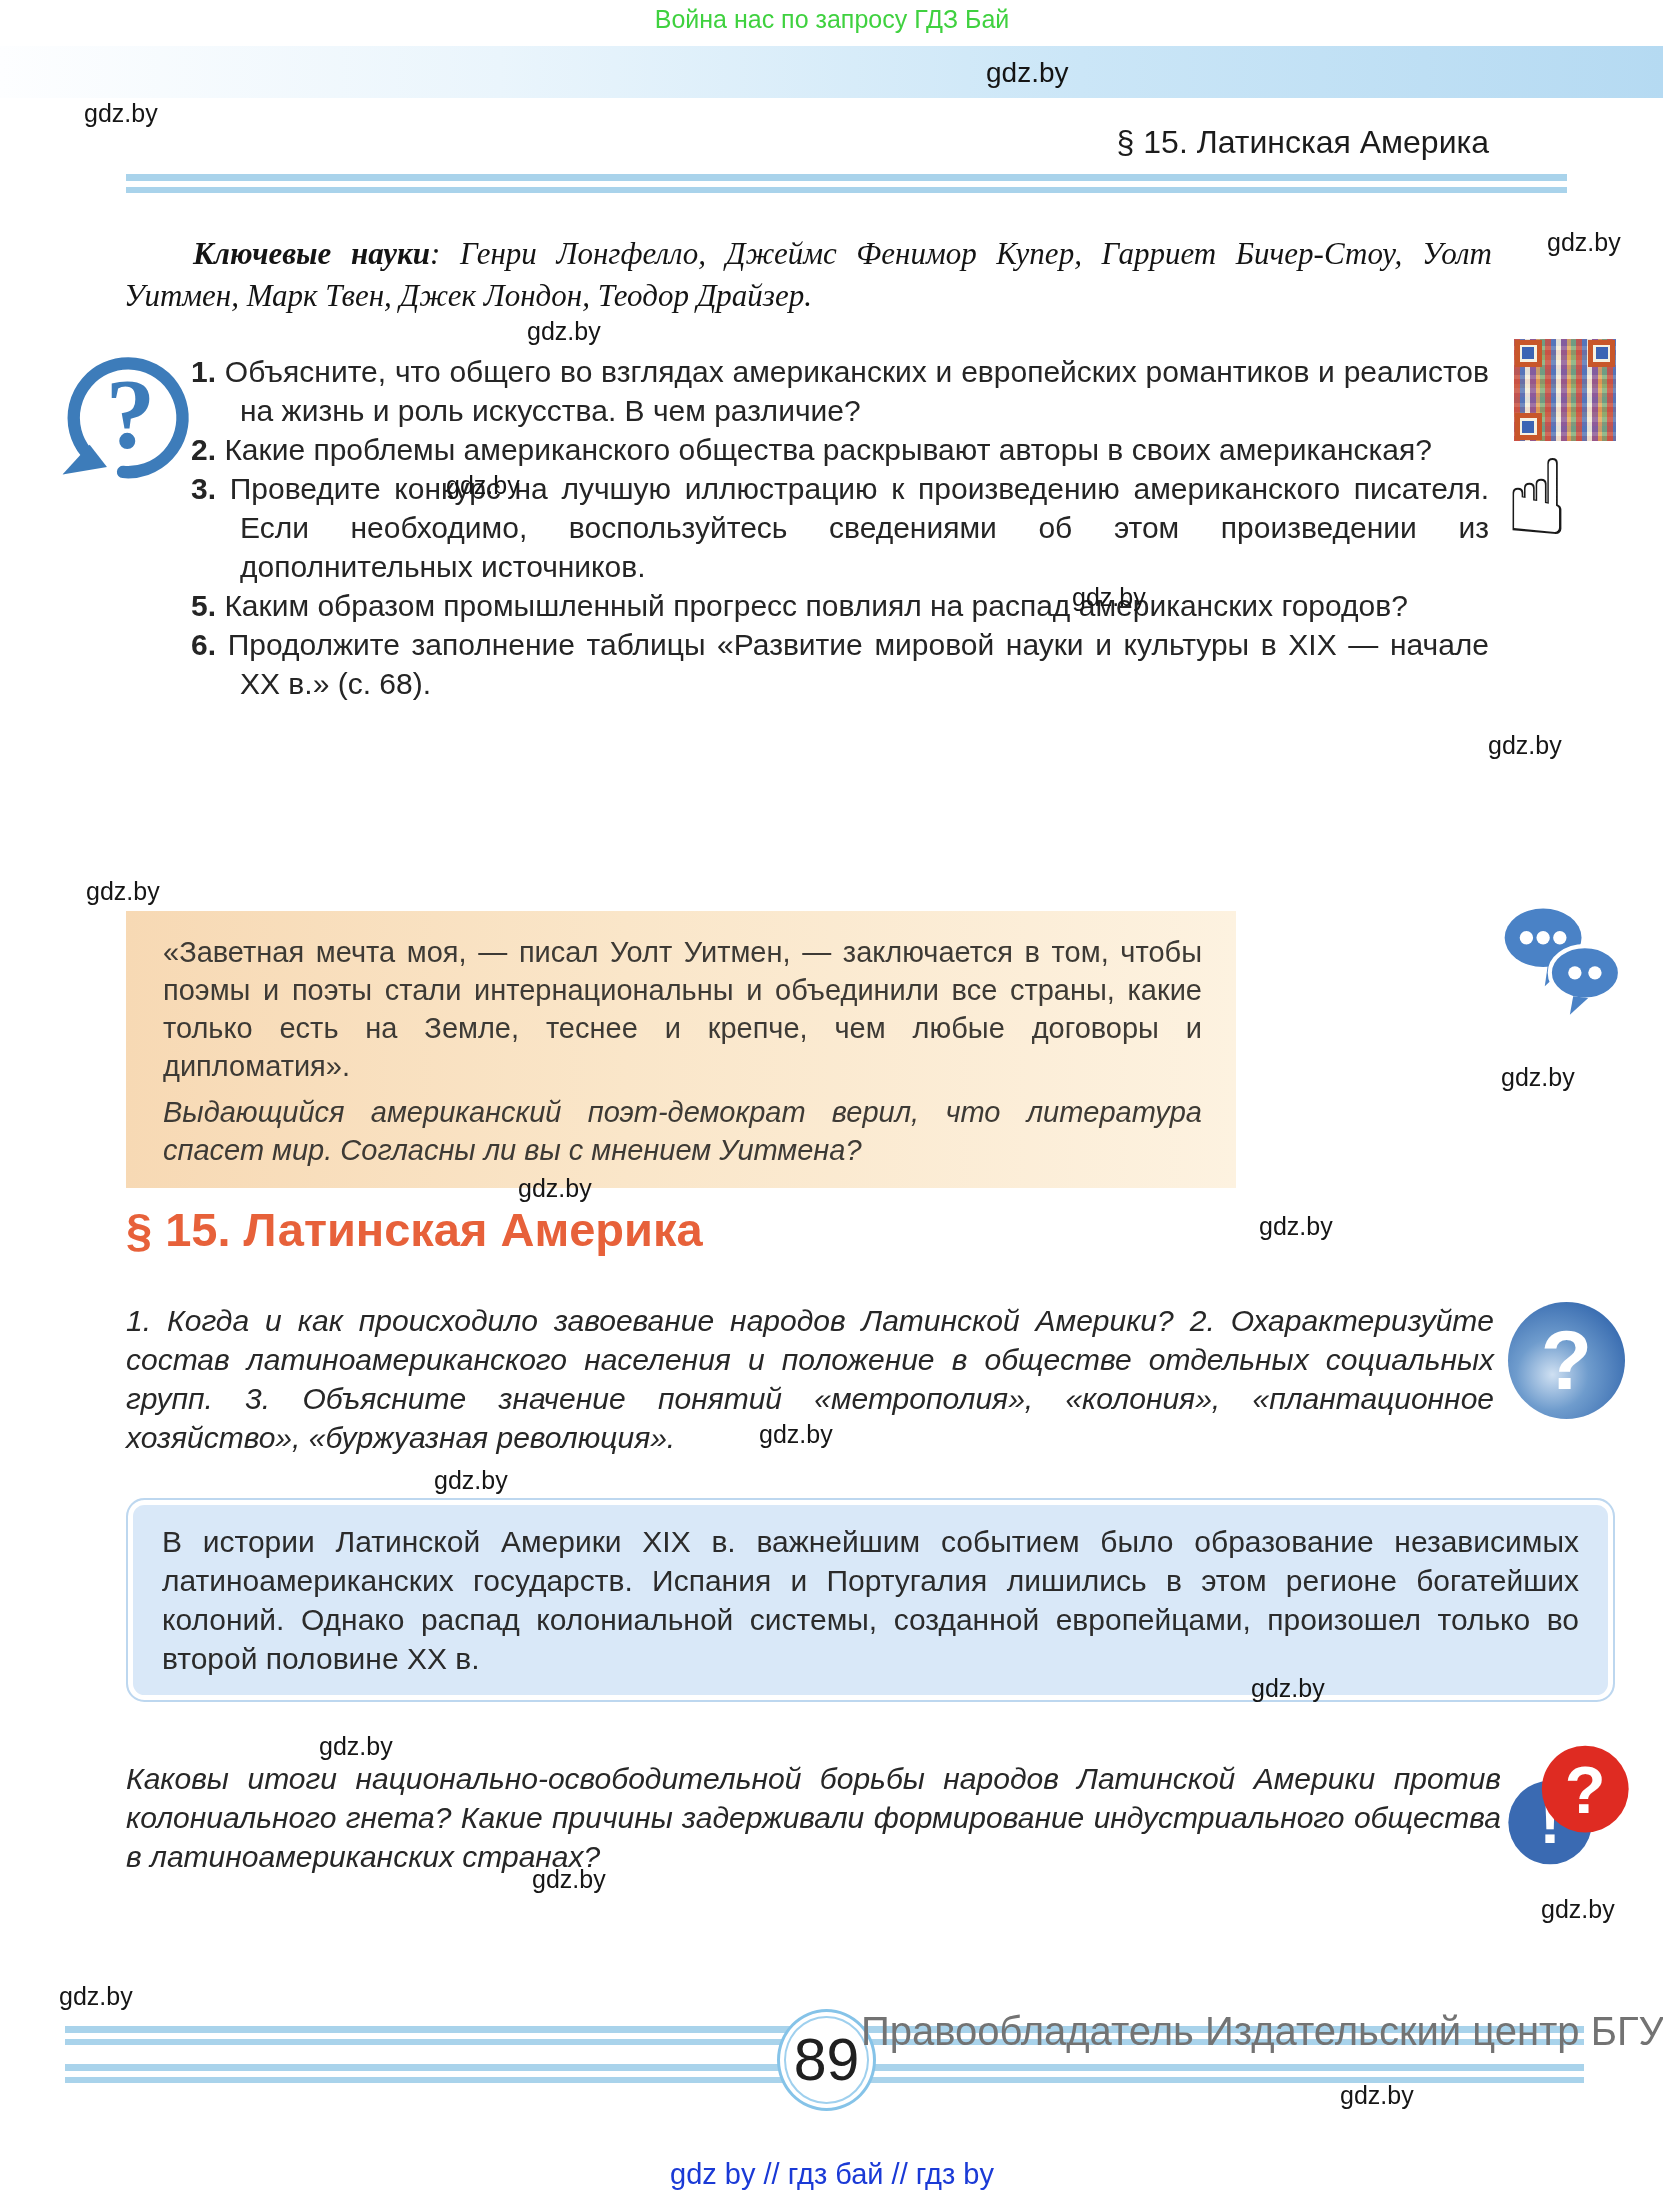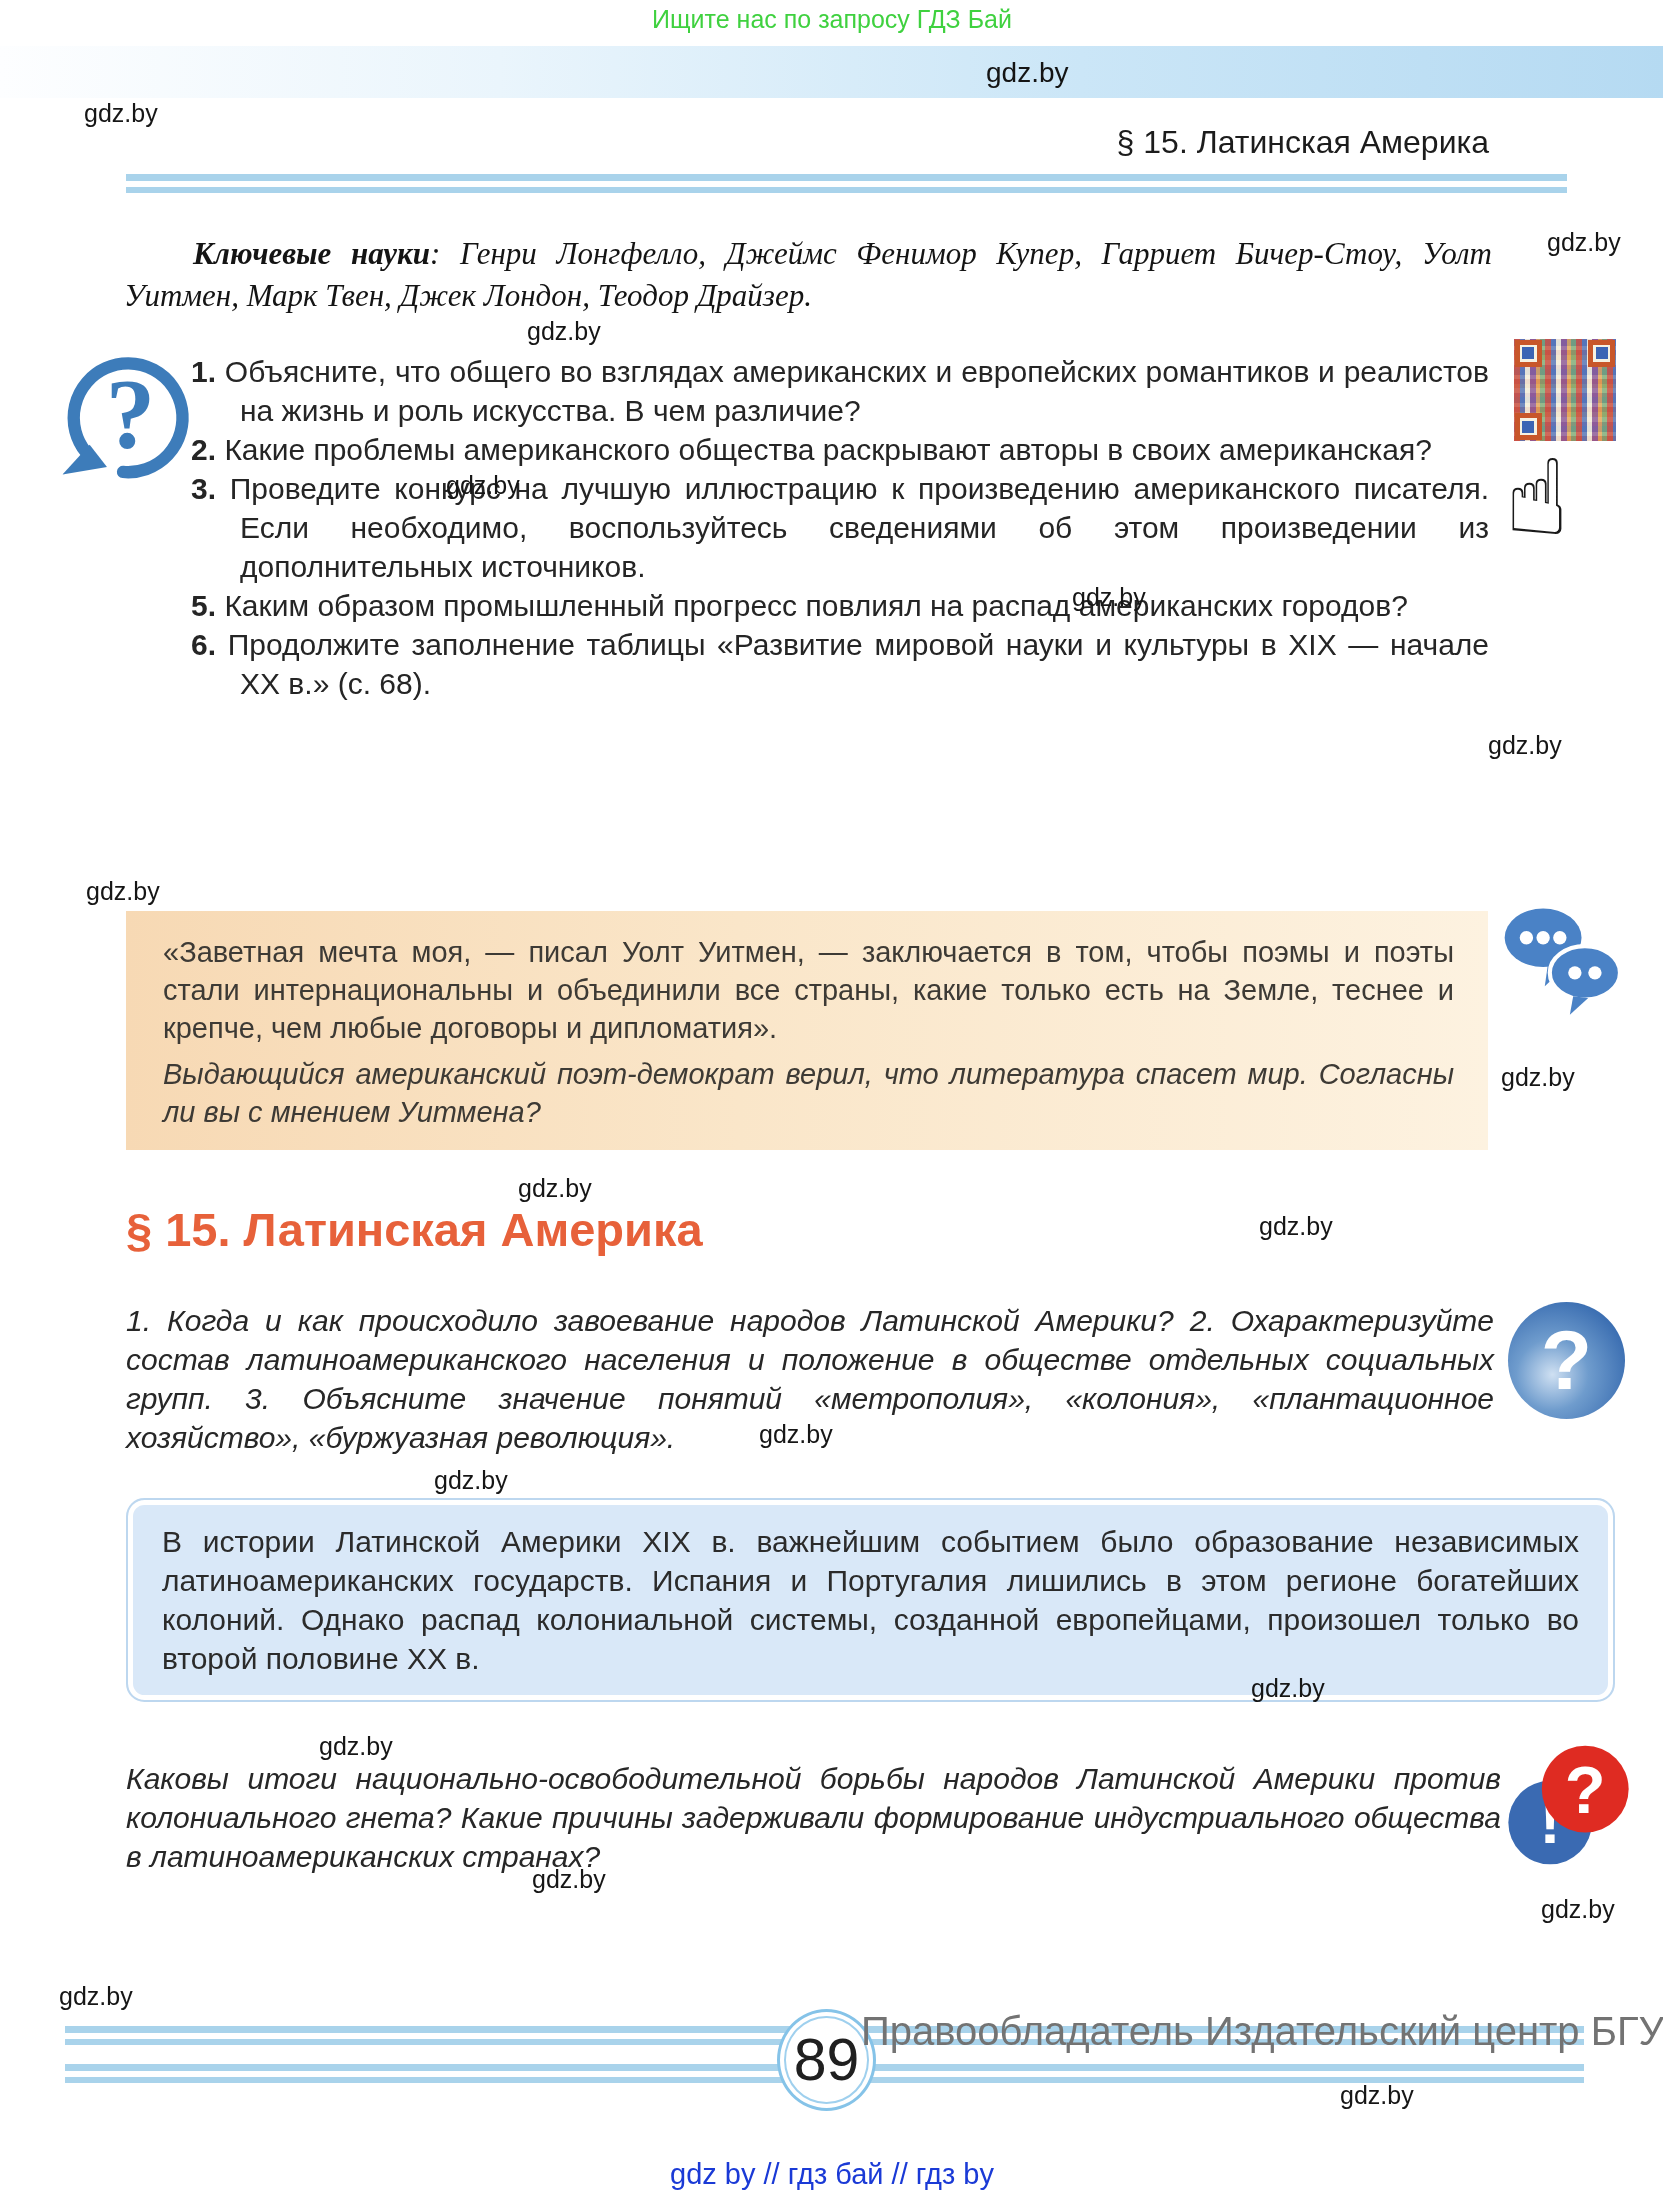"Ищите нас по запросу ГДЗ" div.top-green { text: Ищите -> Война }
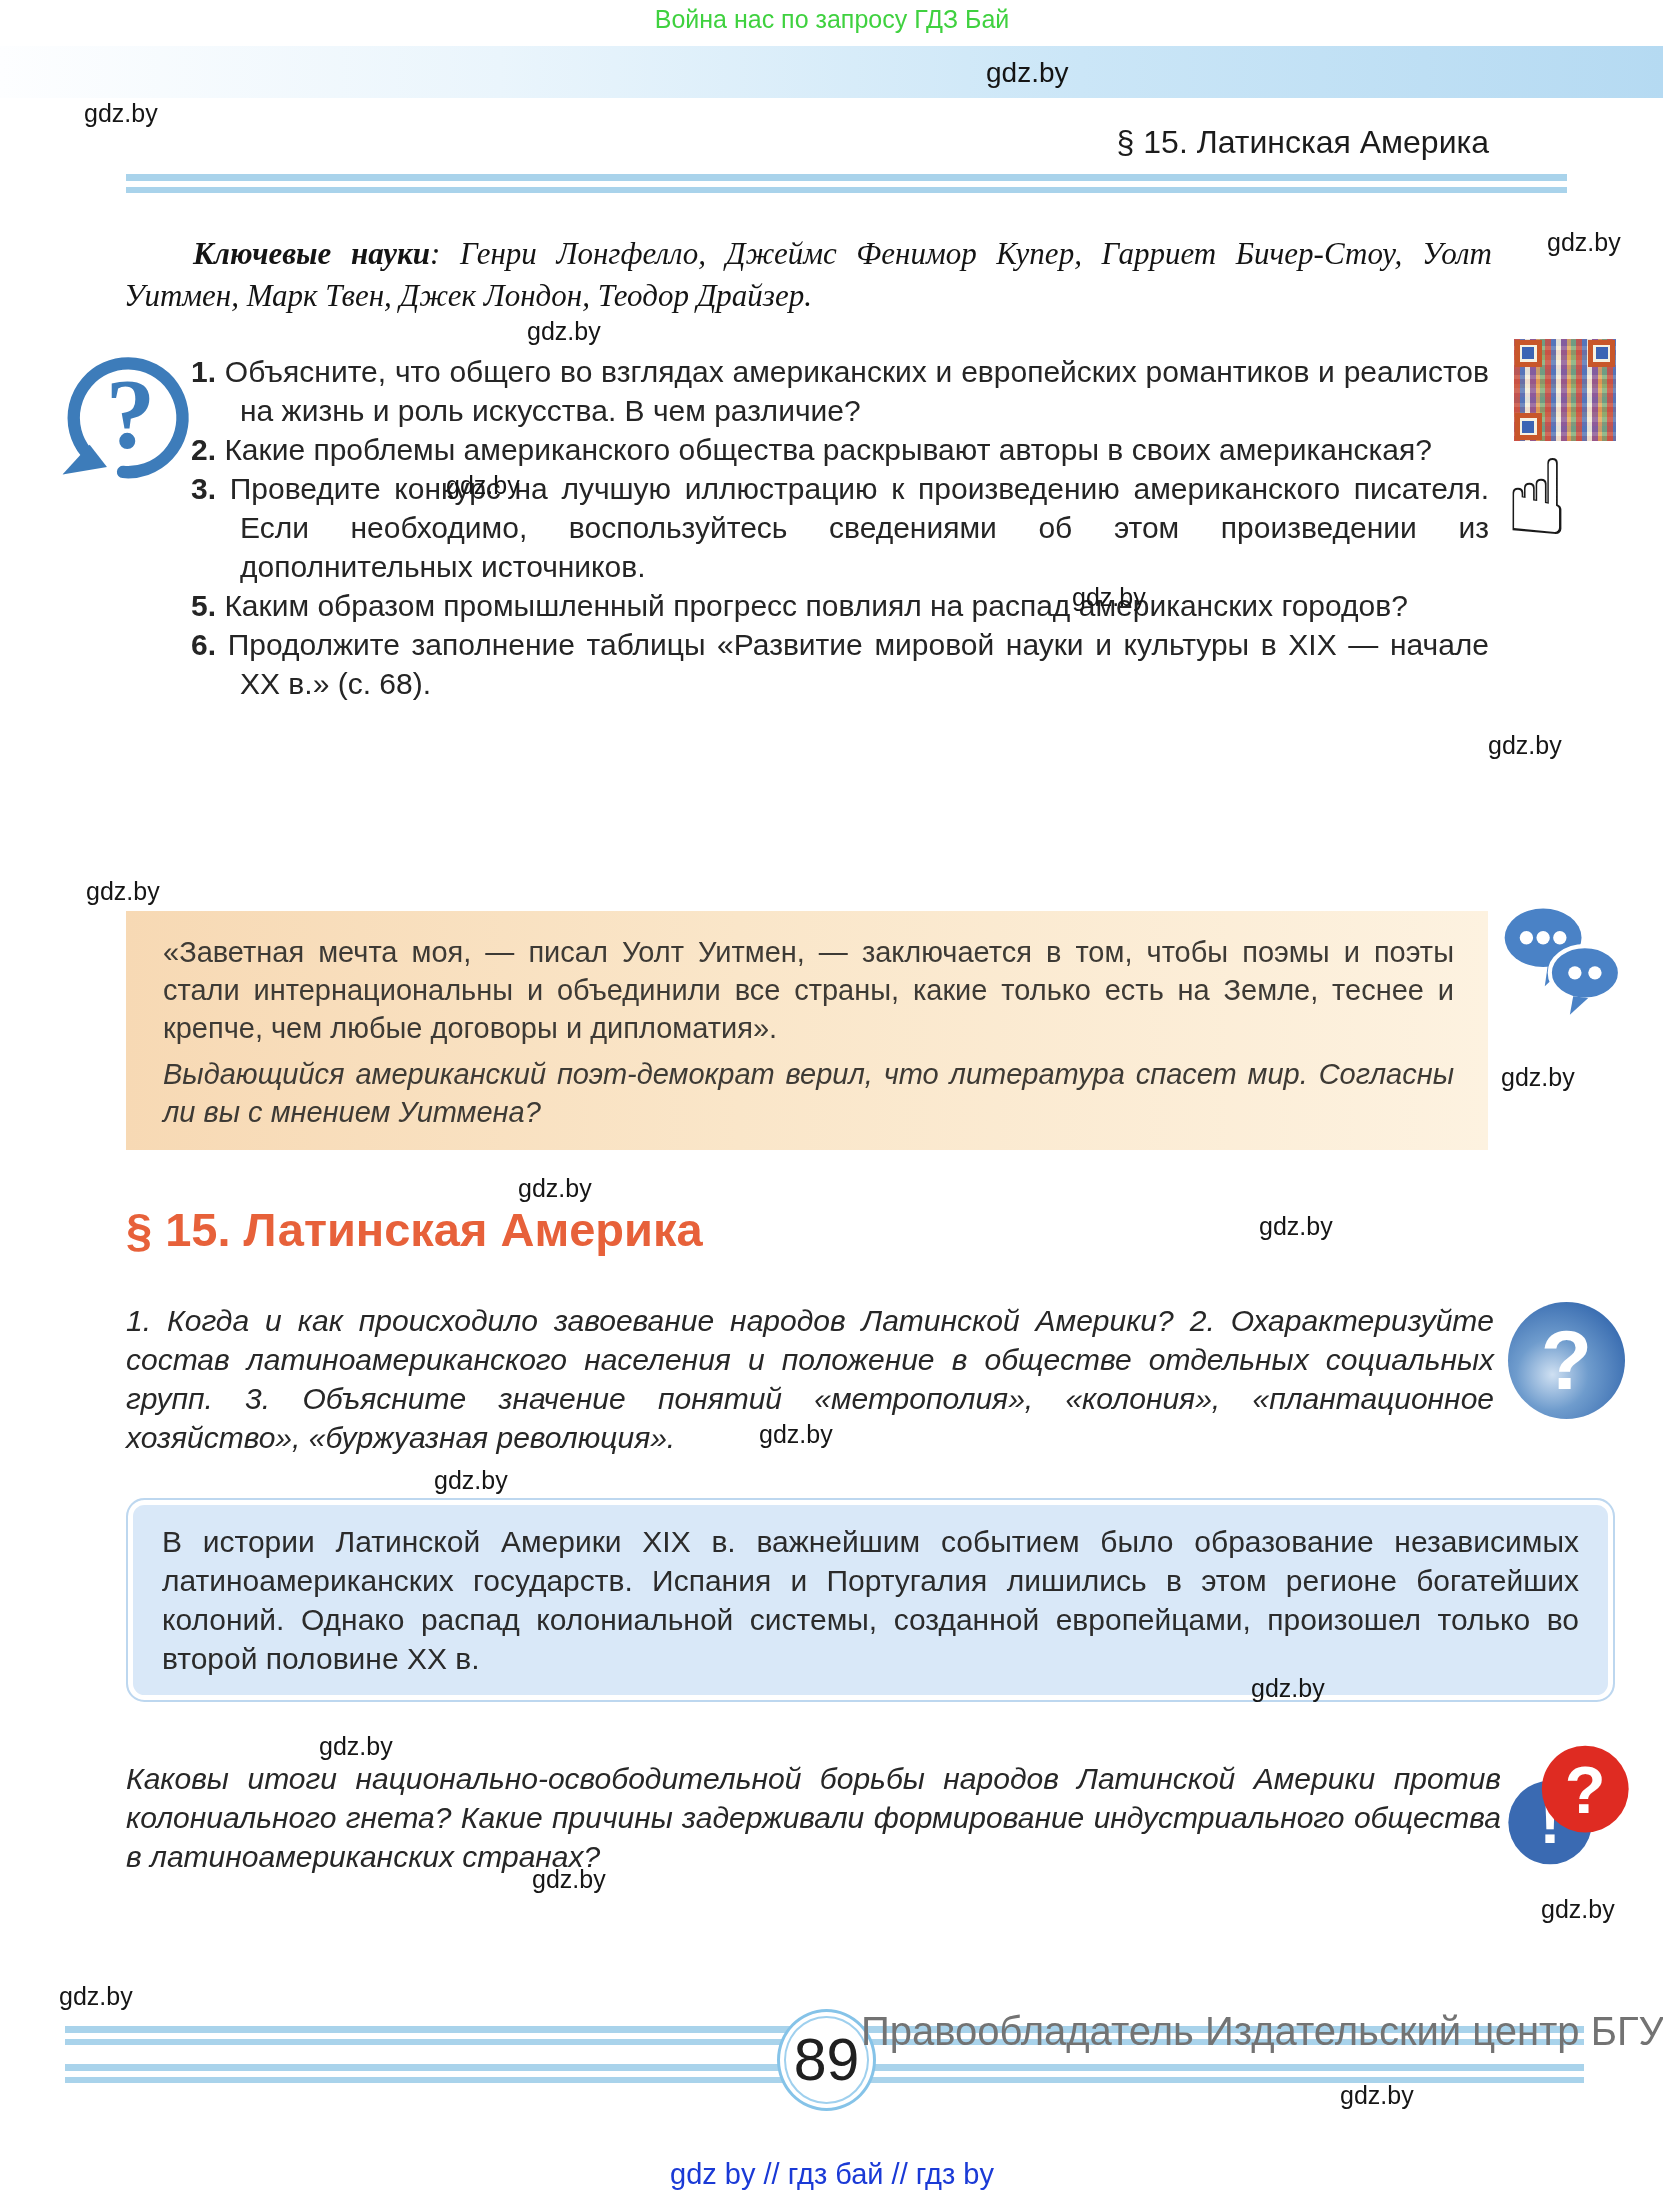"«Заветная мечта моя, — писал" .quote-box { width: 1362px -> 1110px }
